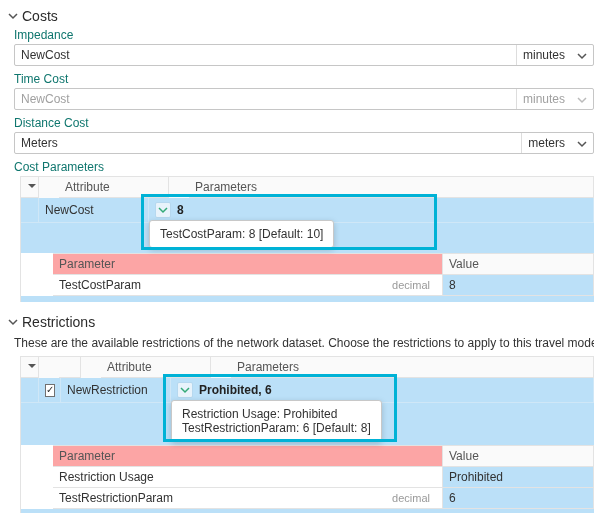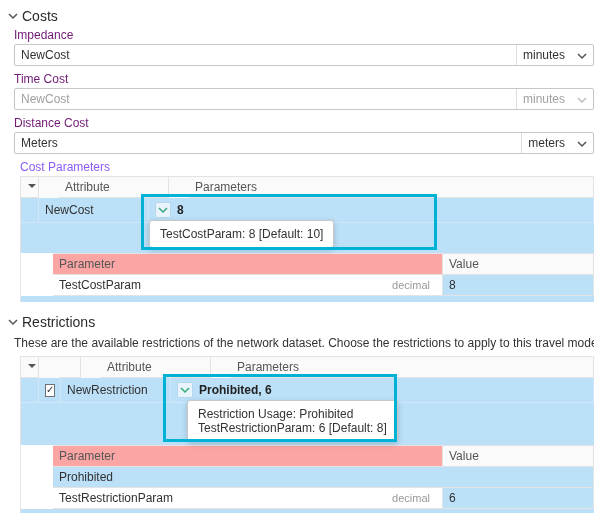"Impedance" .field-label { color: #701a75 -> #0f766e }
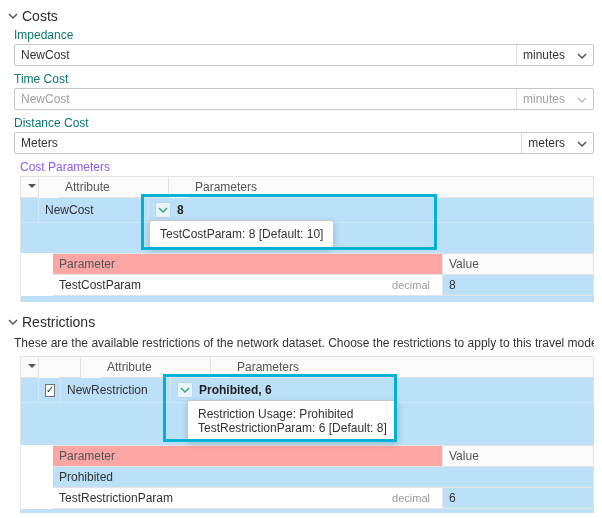"Cost Parameters" .subheader { color: #8b5cf6 -> #0f766e; margin: 6px 0 2px 12px -> 6px 0 2px 6px }
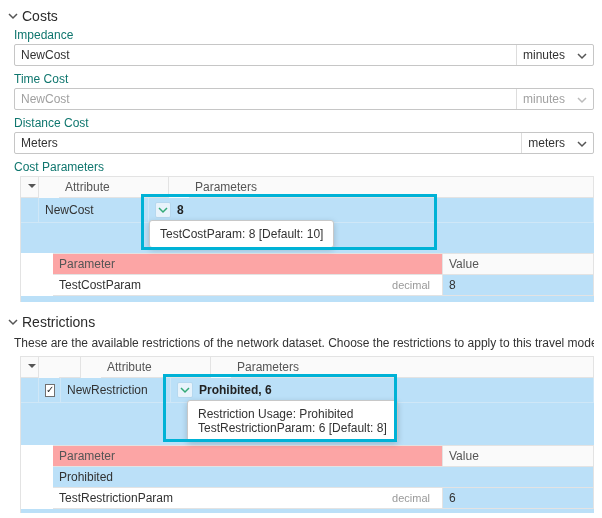"Restriction Usage: Prohibited" div.tooltip { left: 16px -> 0 }
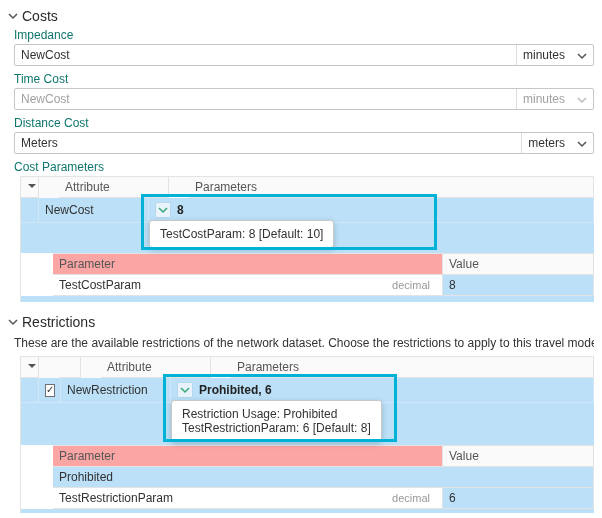"Restriction Usage" div.col { html: none -> <div> <span>Restriction Usage</span> <span></span> </div> }
